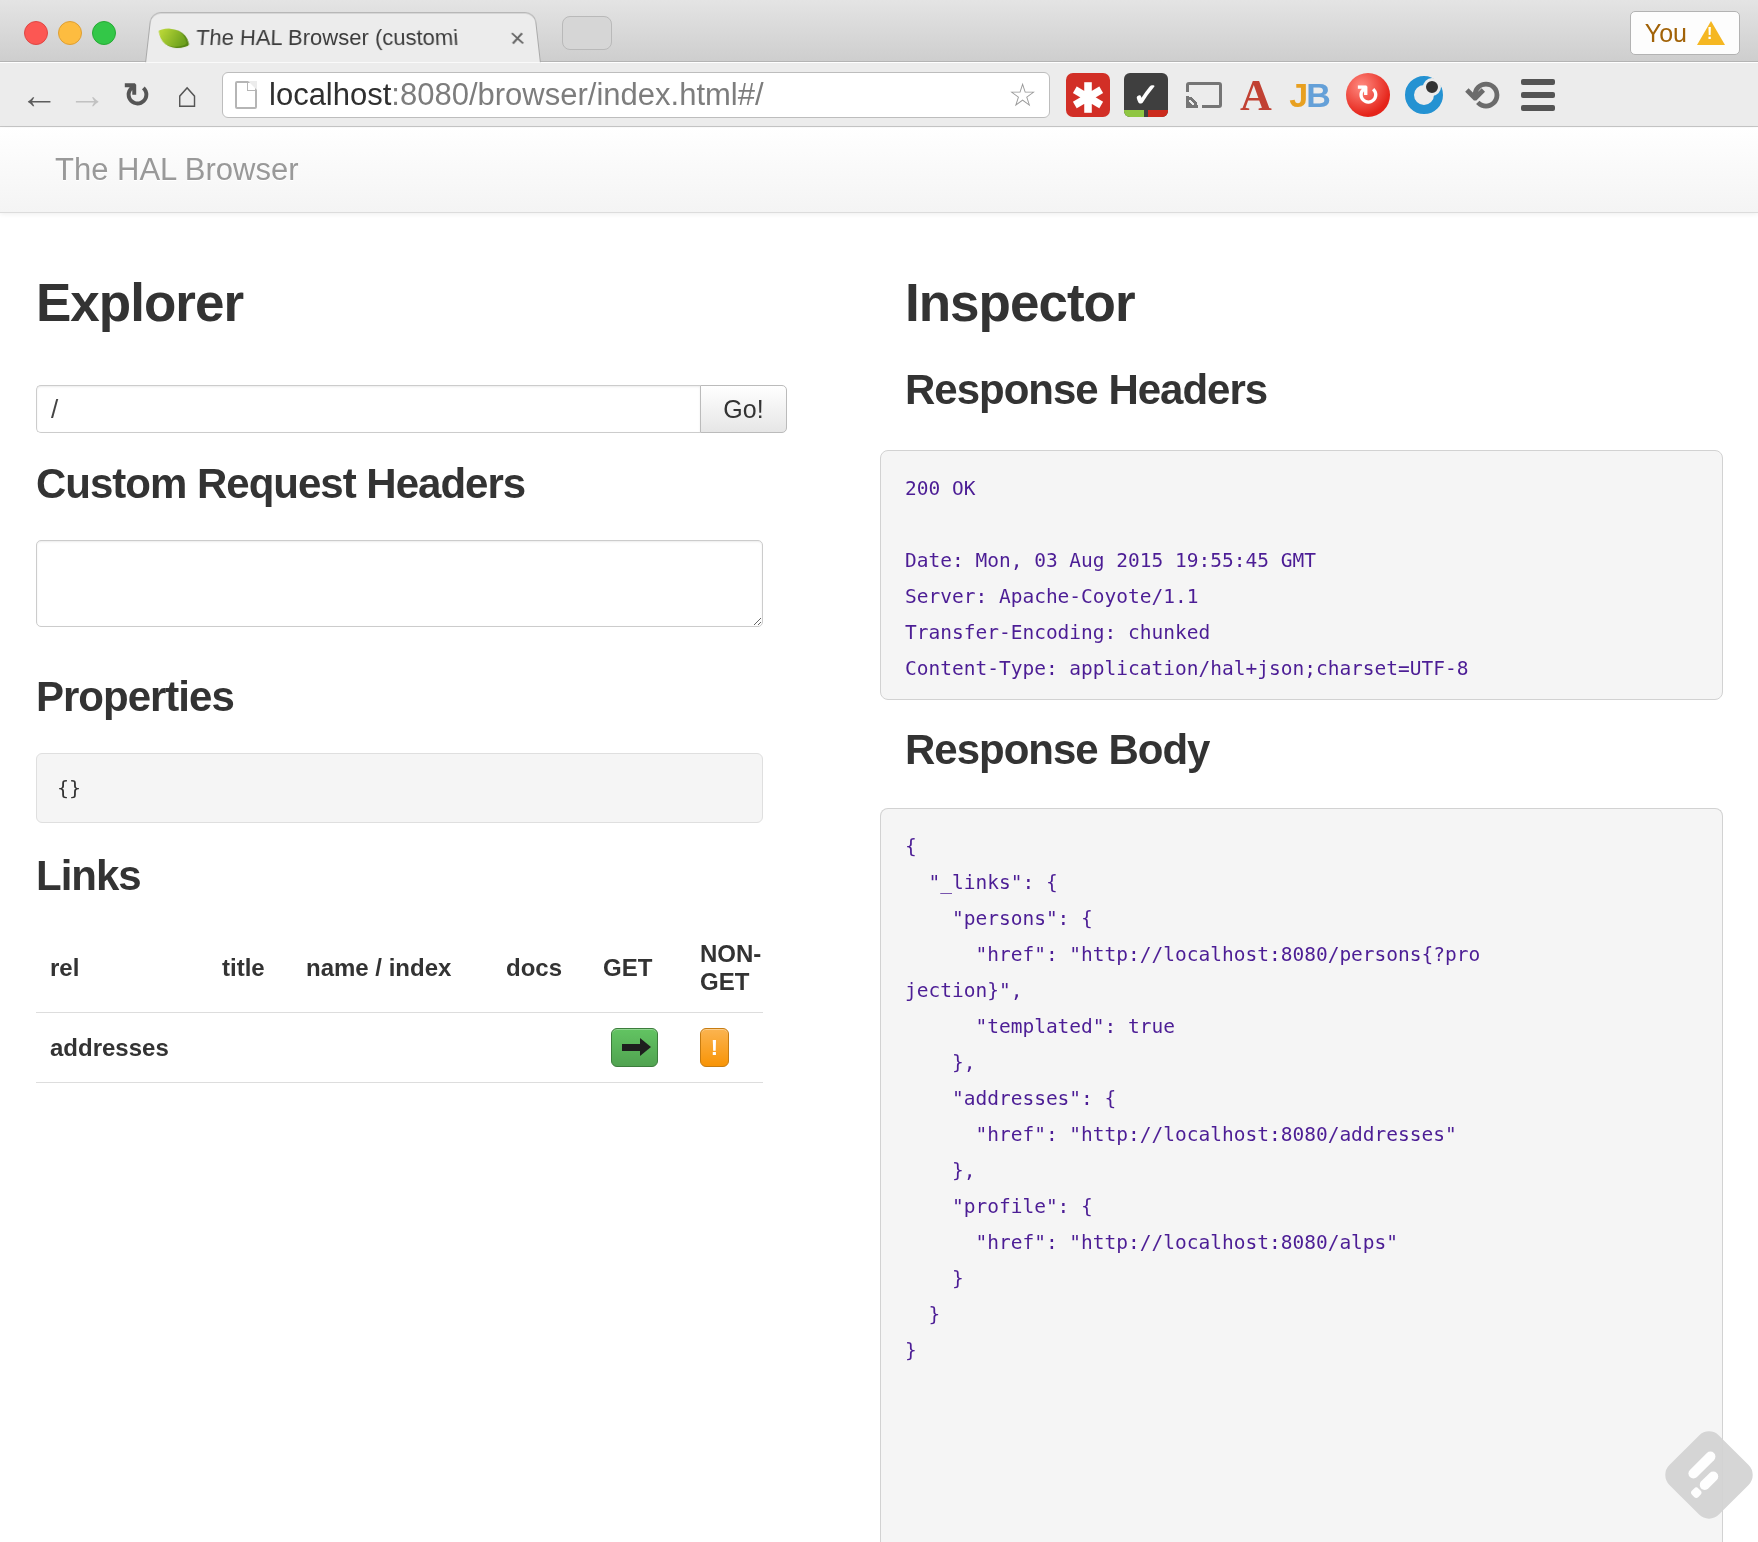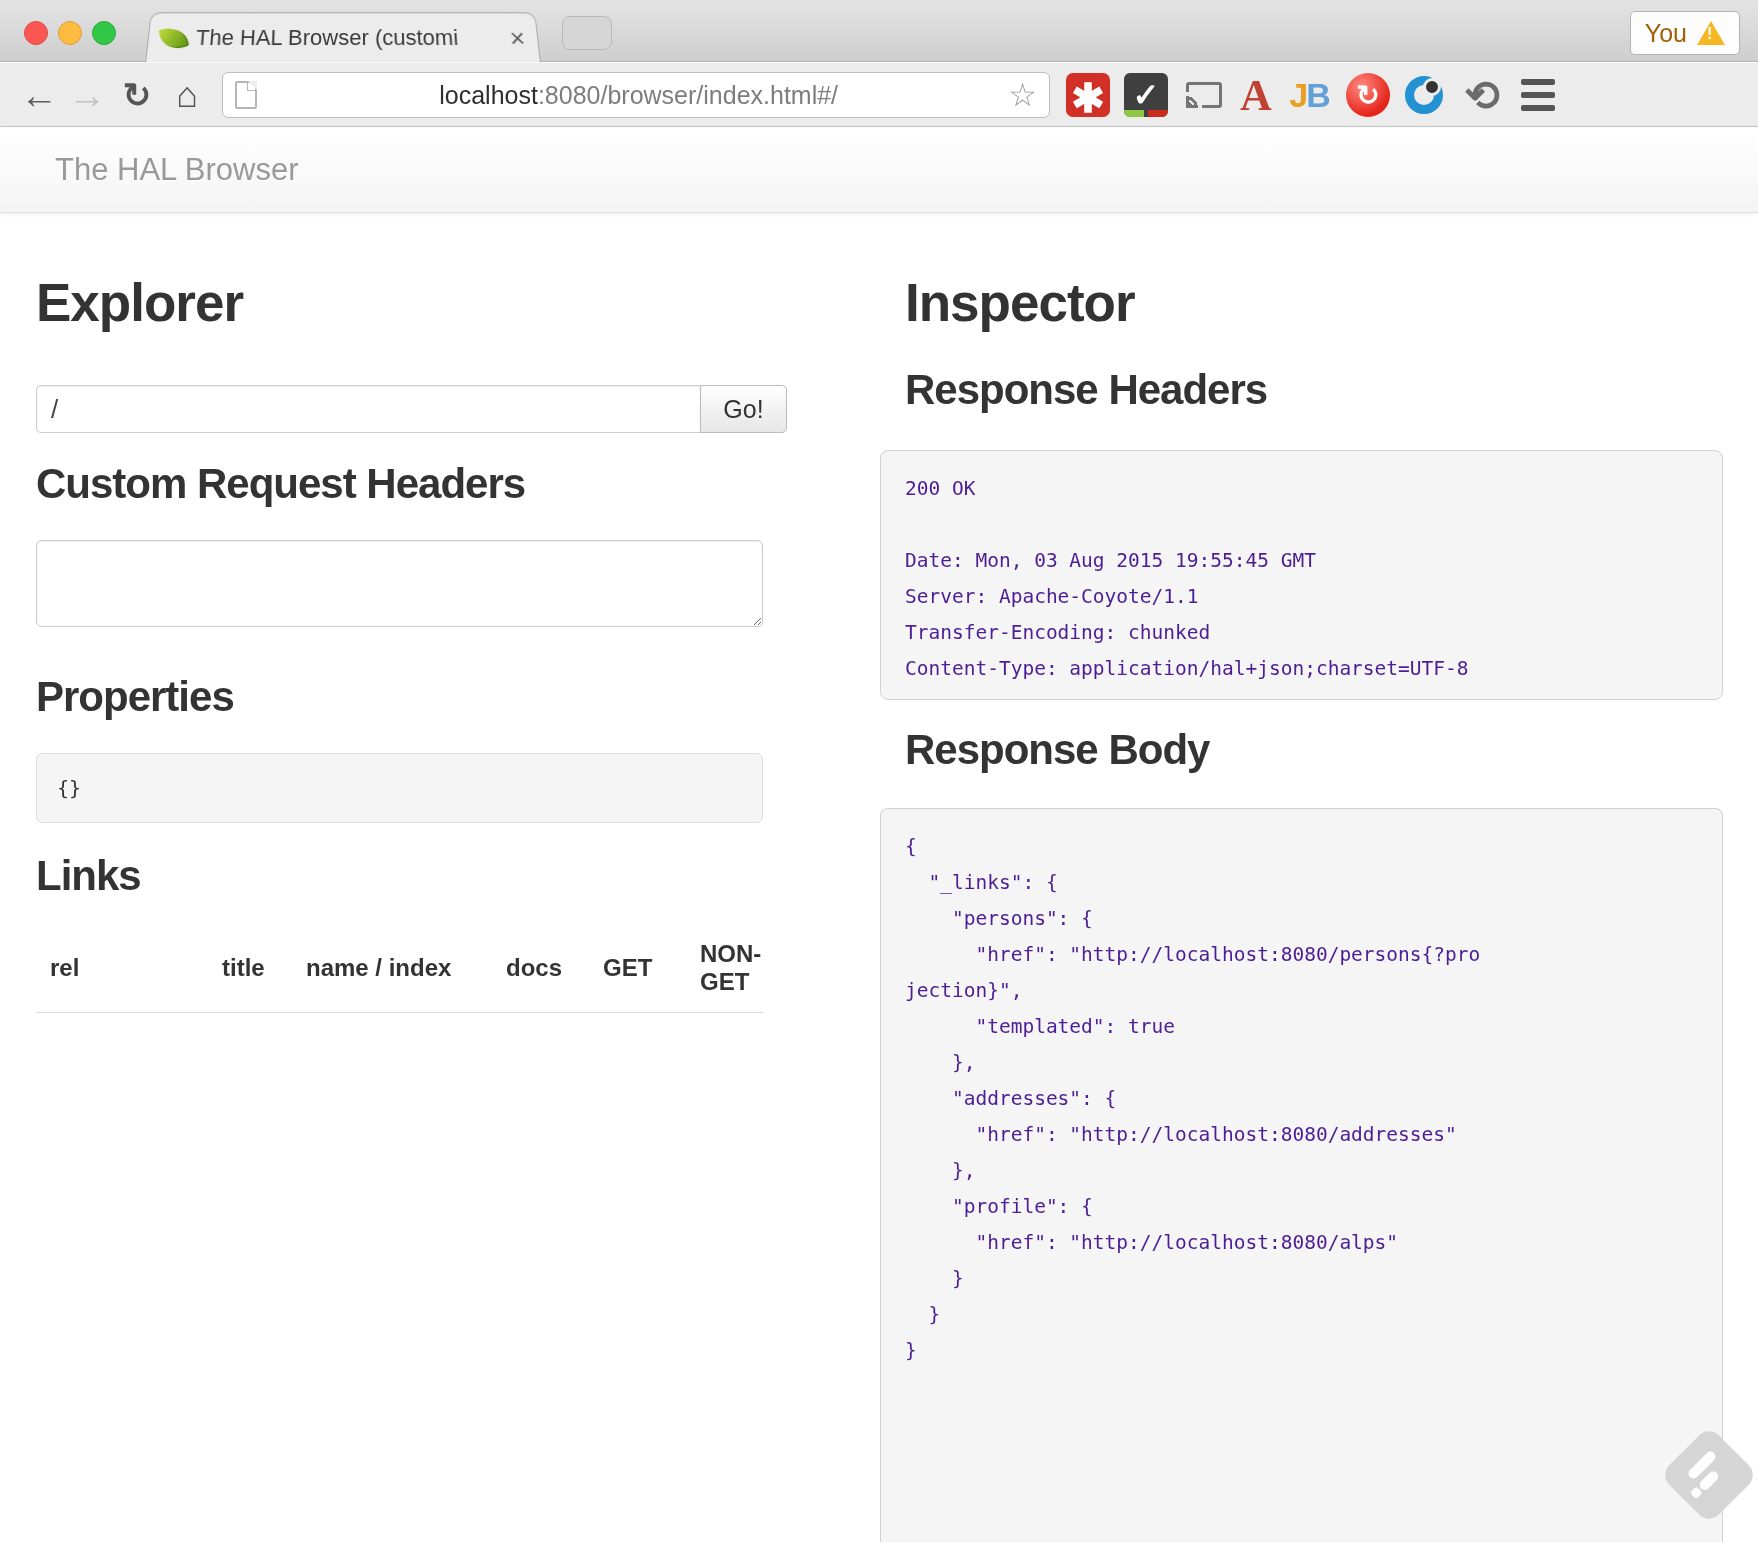"localhost:8080/browser/index.html#/" .url-text { font-size: 25px -> 31px; text-align: center -> none }
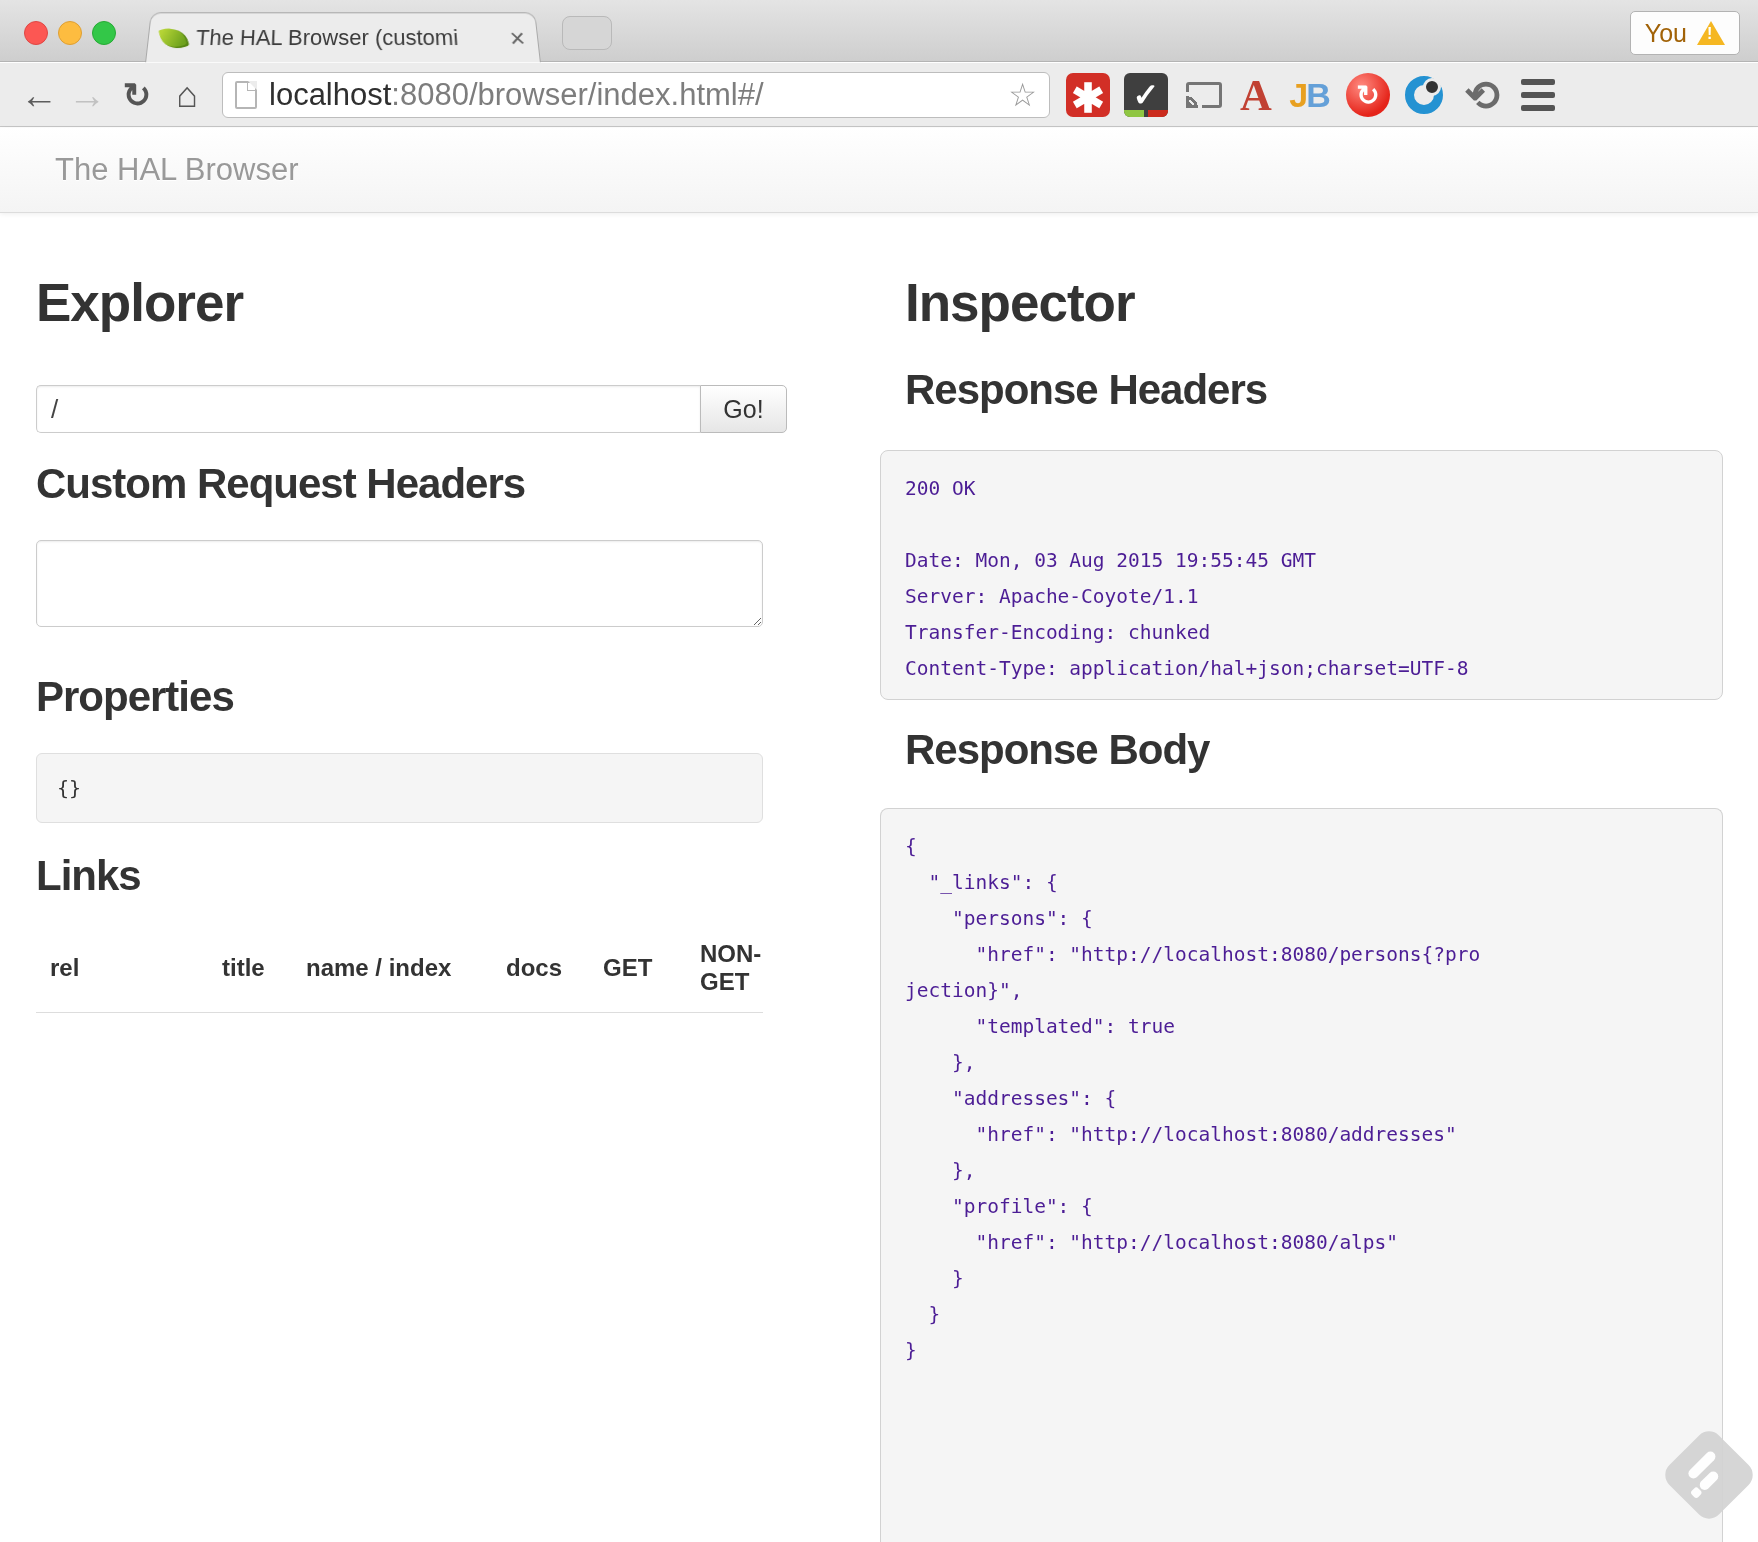"addresses" tr { html: none -> <tr> <td>addresses</td> <td></td> <td></td> <td></td> <td><button> <span></span> </button></td> <td><button></button></td> </tr> }
